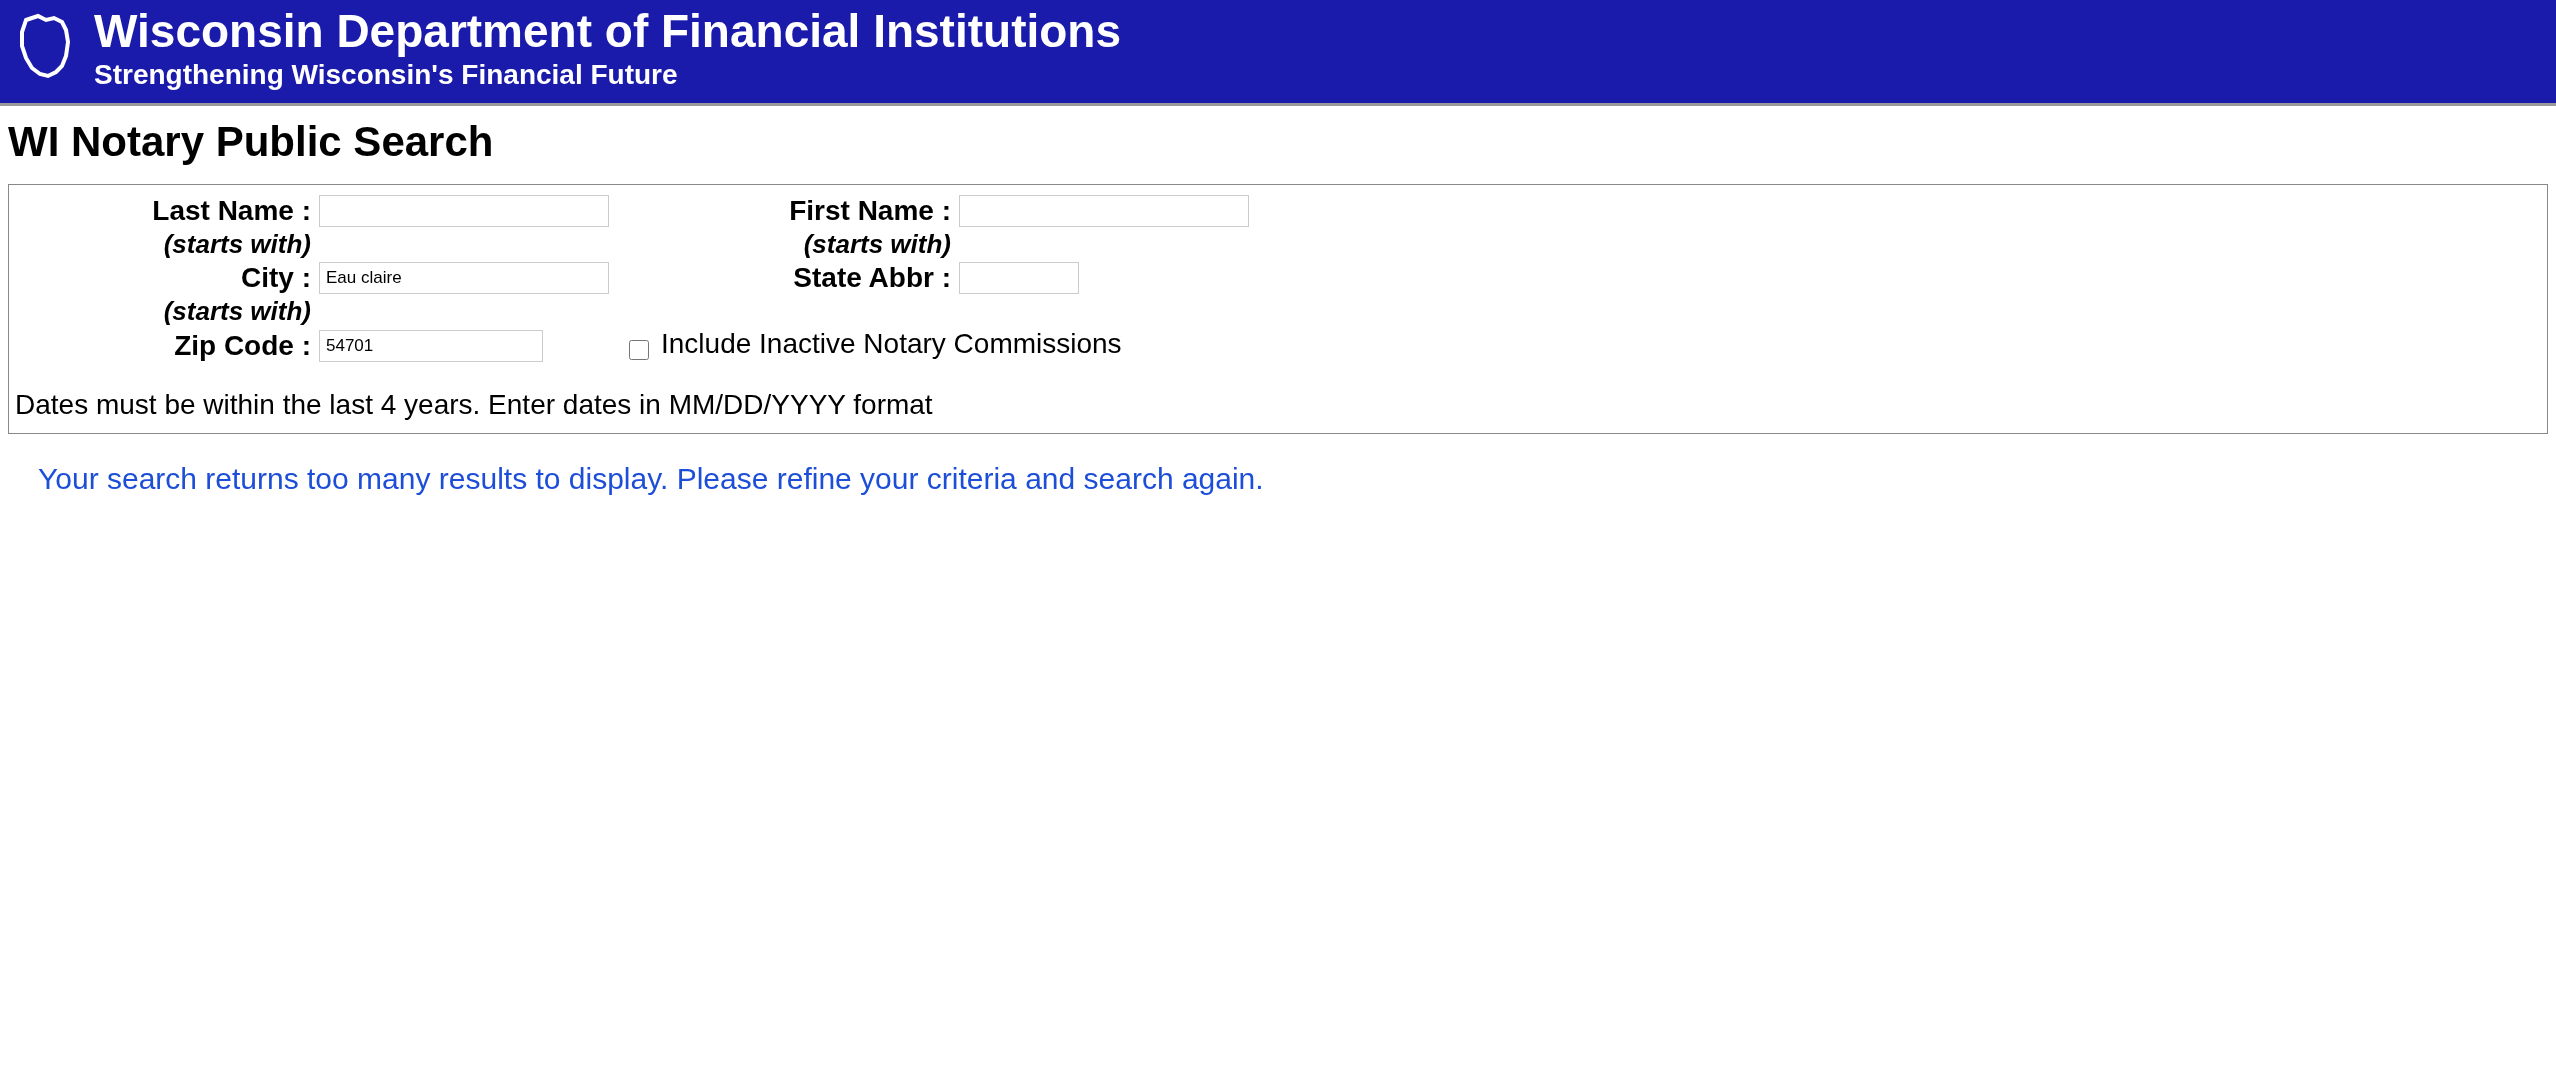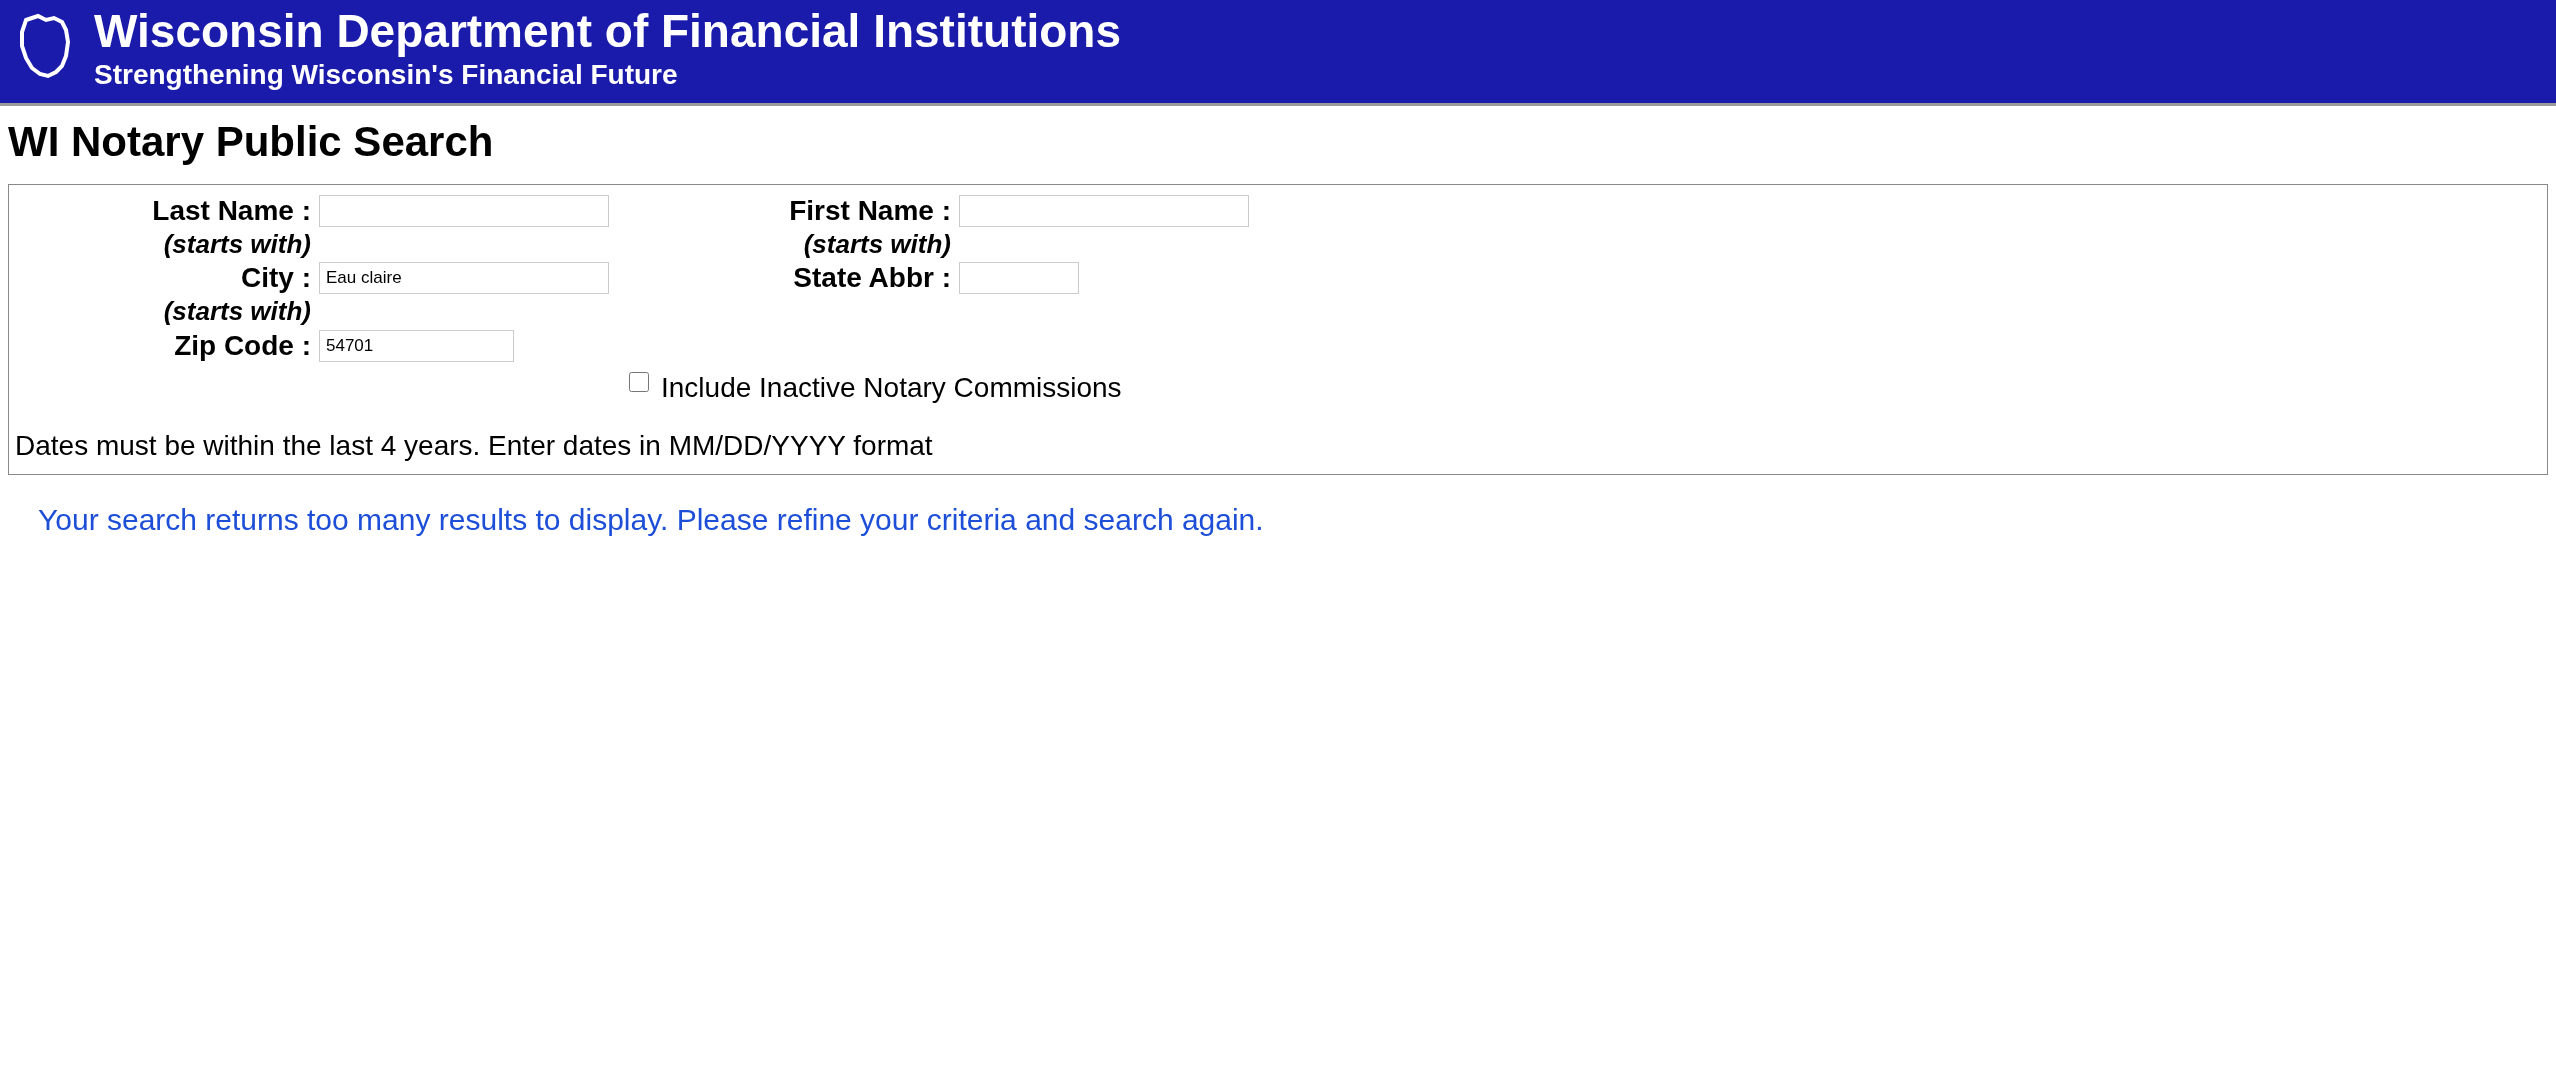"54701" .w-zip { width: 195px -> 224px }
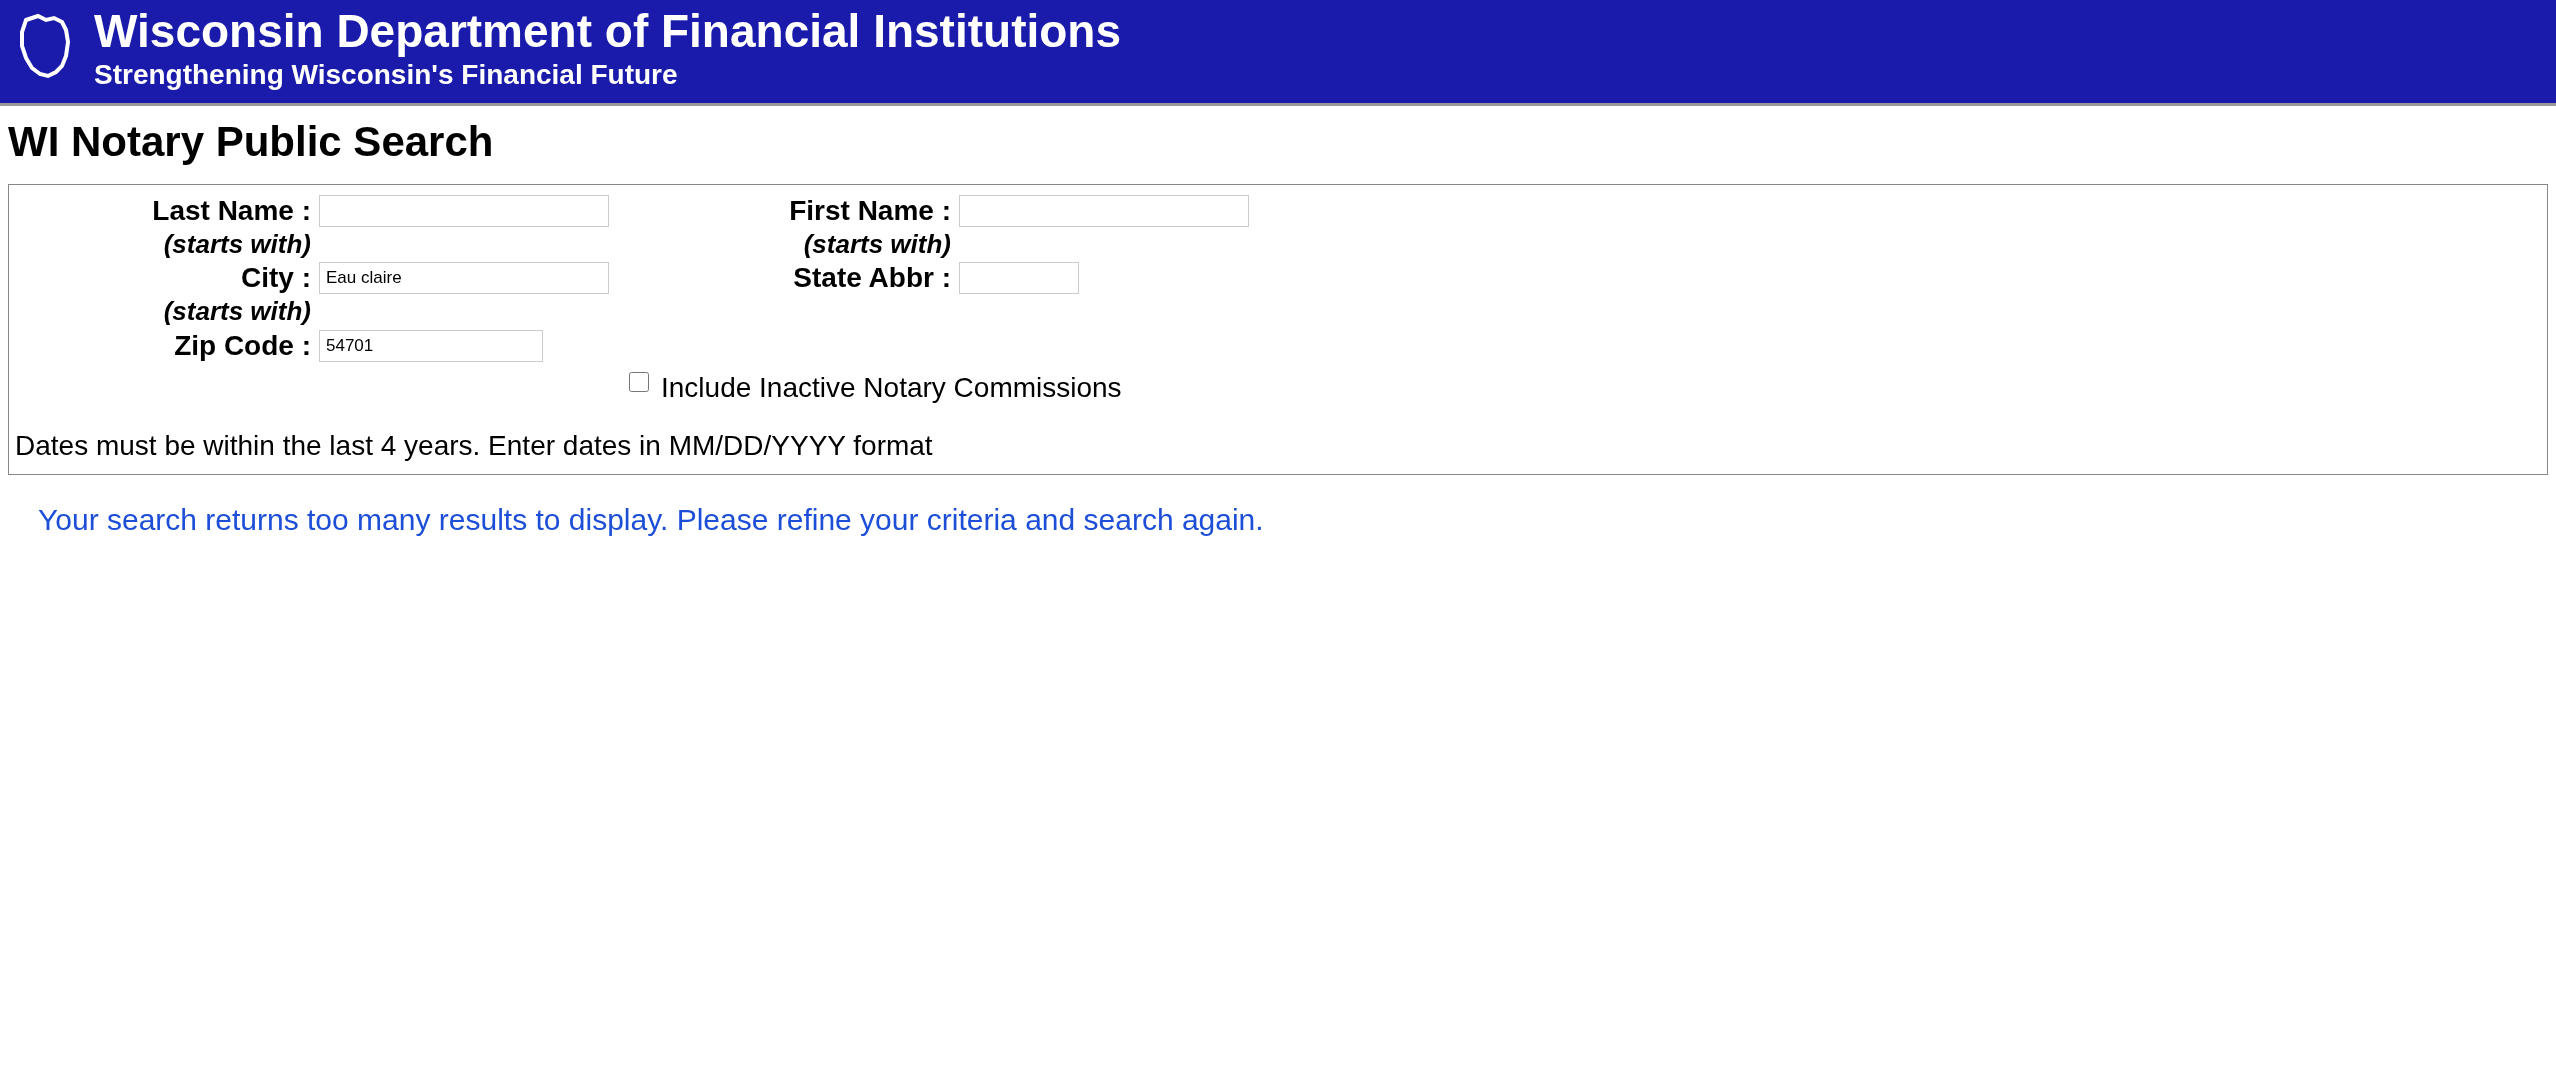"Include Inactive Notary Commissions" .checkbox-cell { align-items: flex-start -> flex-end; margin-top: 44px -> none }
